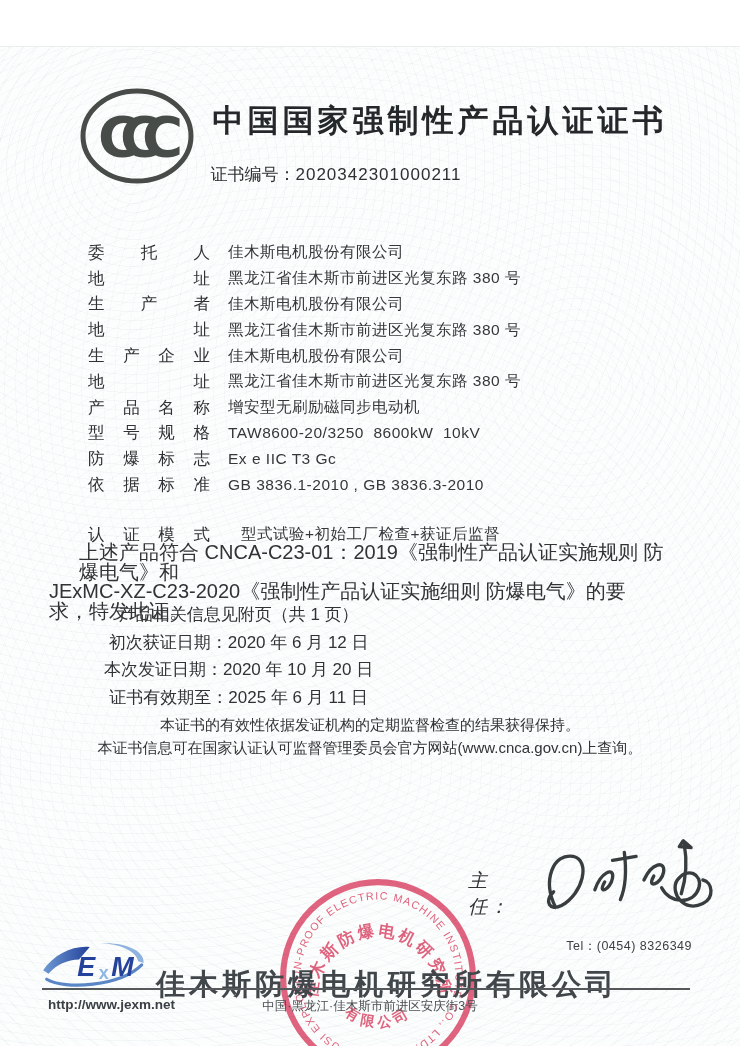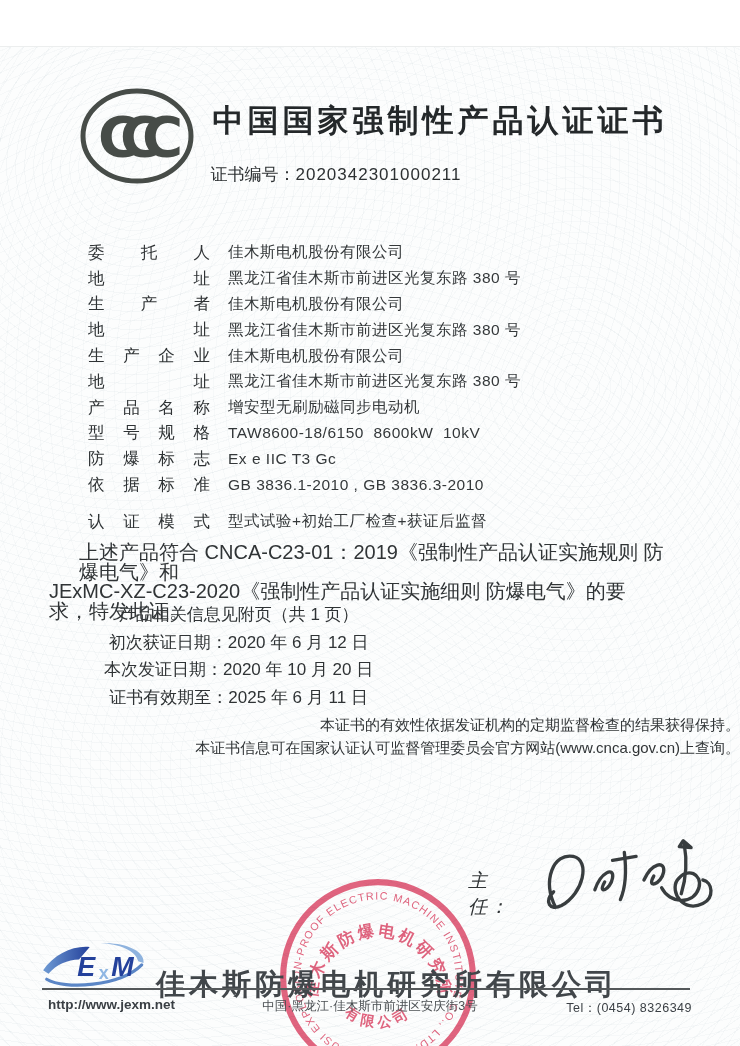"TAW8600-18/6150 8600kW 10kV" span.fvalue { text: TAW8600-18/6150 -> TAW8600-20/3250 }
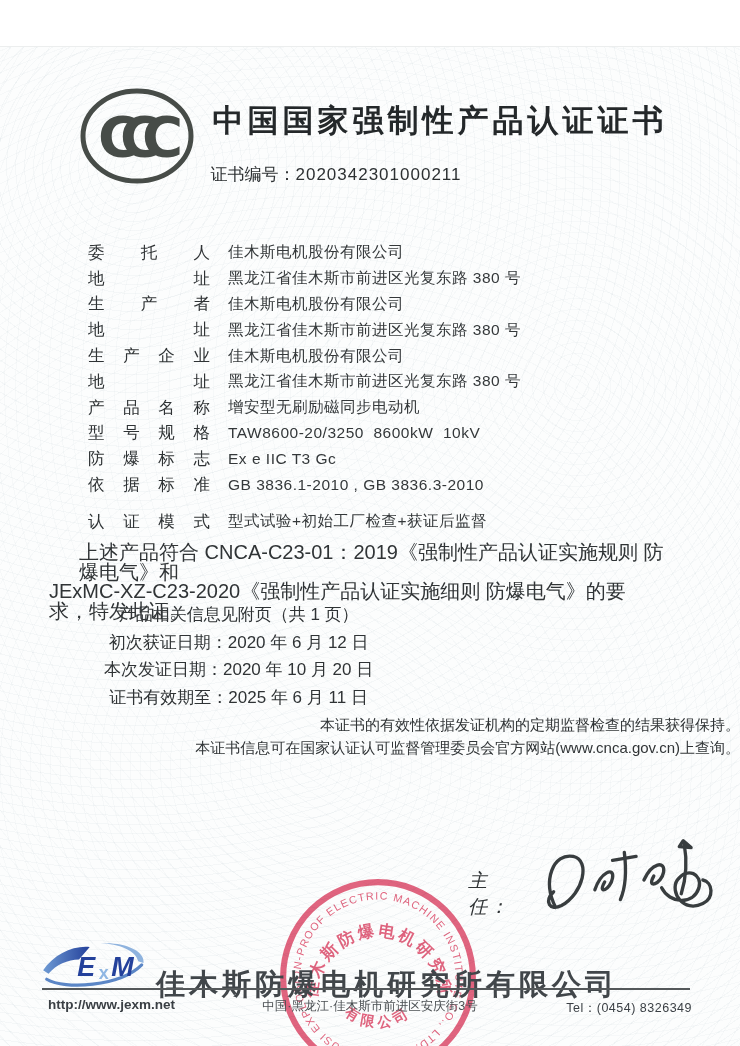"认证模式" .frow.gap { gap: none -> 13px; margin-top: 11px -> 24px }
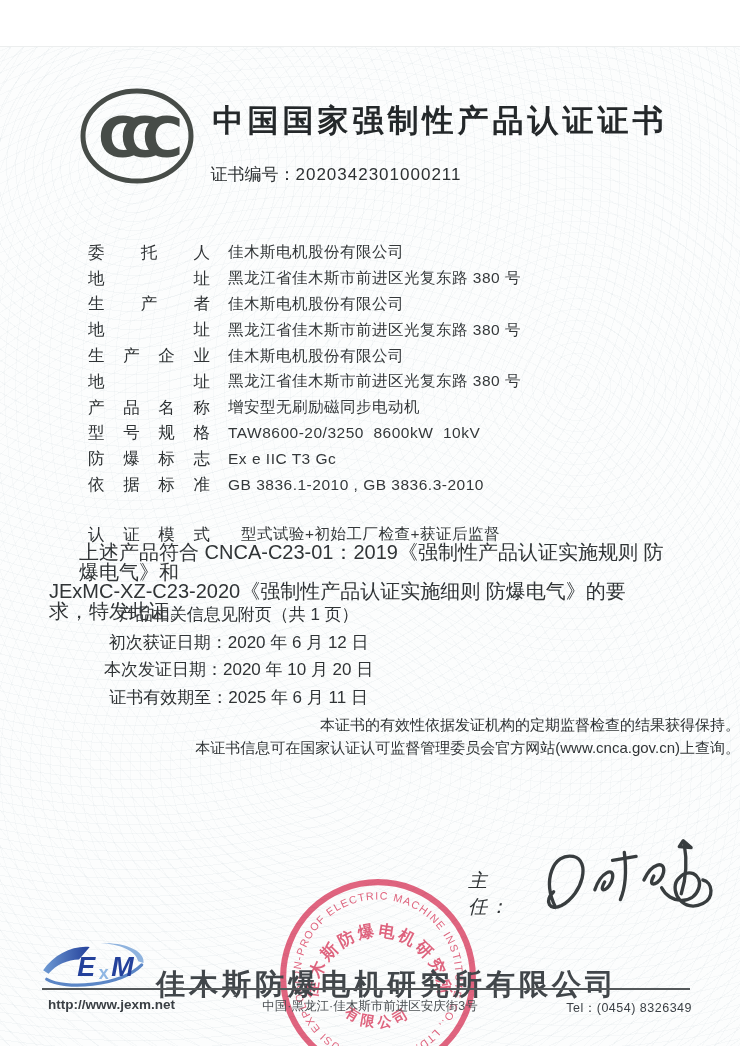"本证书的有效性依据发证机构的定期监督检查的结果获得保持。" .notes { text-align: right -> center }
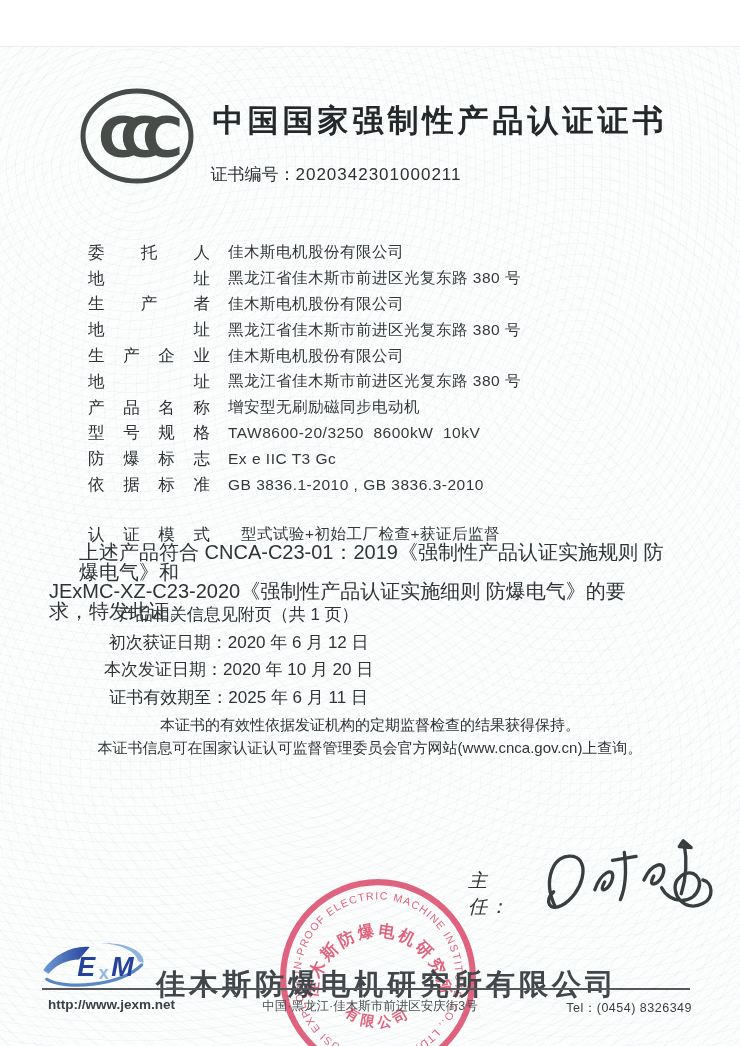"Tel：(0454) 8326349" .f-tel { top: 1000px -> 938px }
